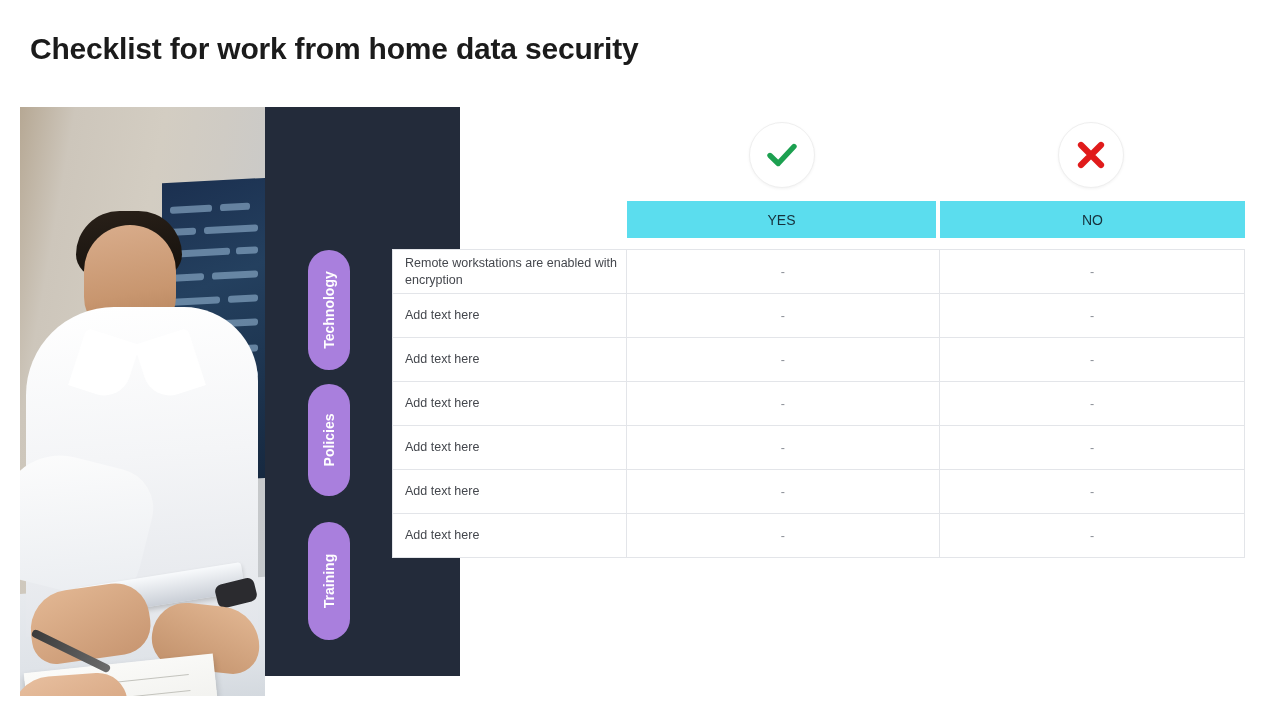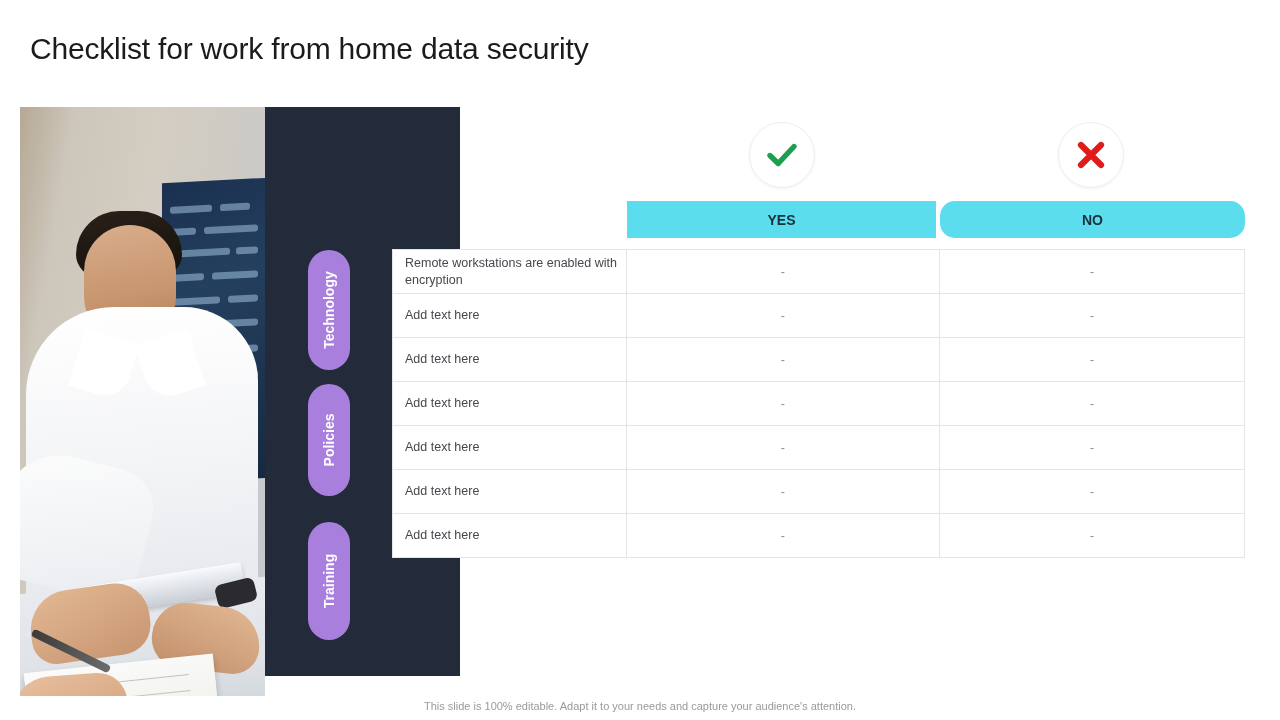"Checklist for work from home" .title { font-weight: normal -> bold }
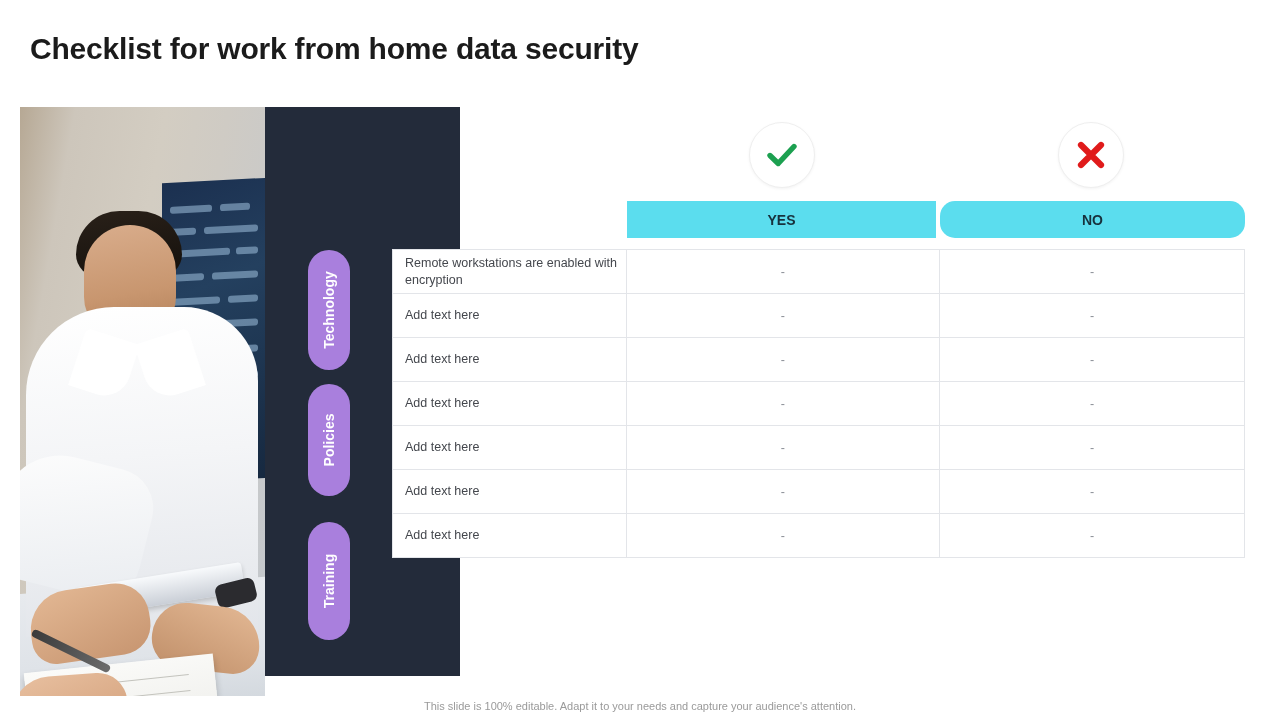"YES" .hdr { font-weight: bold -> normal }
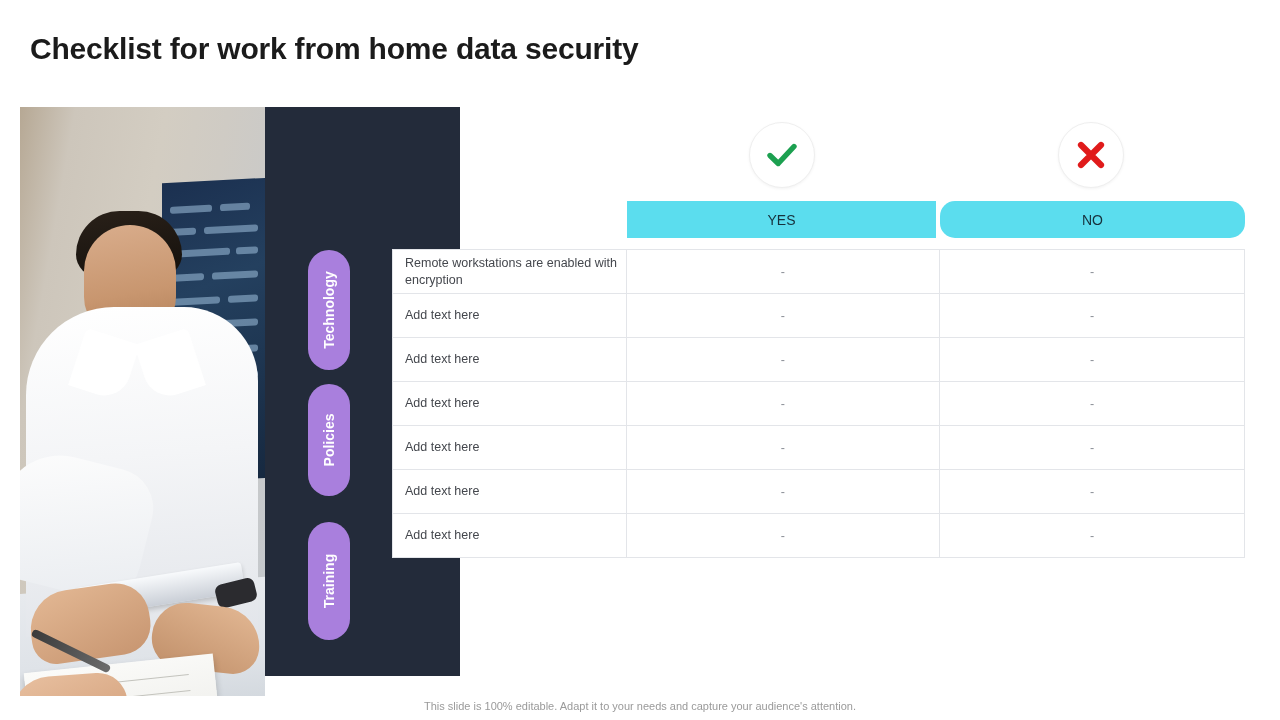"NO" #hdr-no { border-radius: 15px -> none }
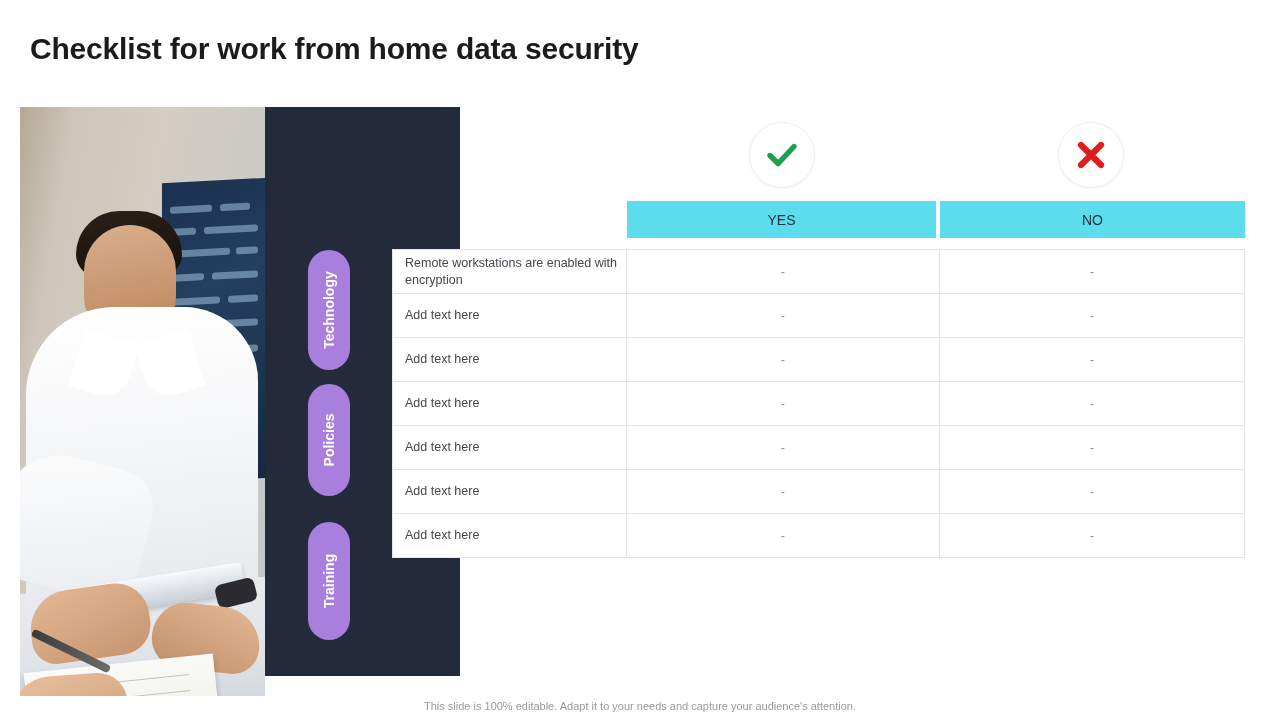"This slide is 100% editable." div.footer { html: <div>This slide is 100% editable. Adapt it to your needs and capture your audience's attention.</div> -> none }
